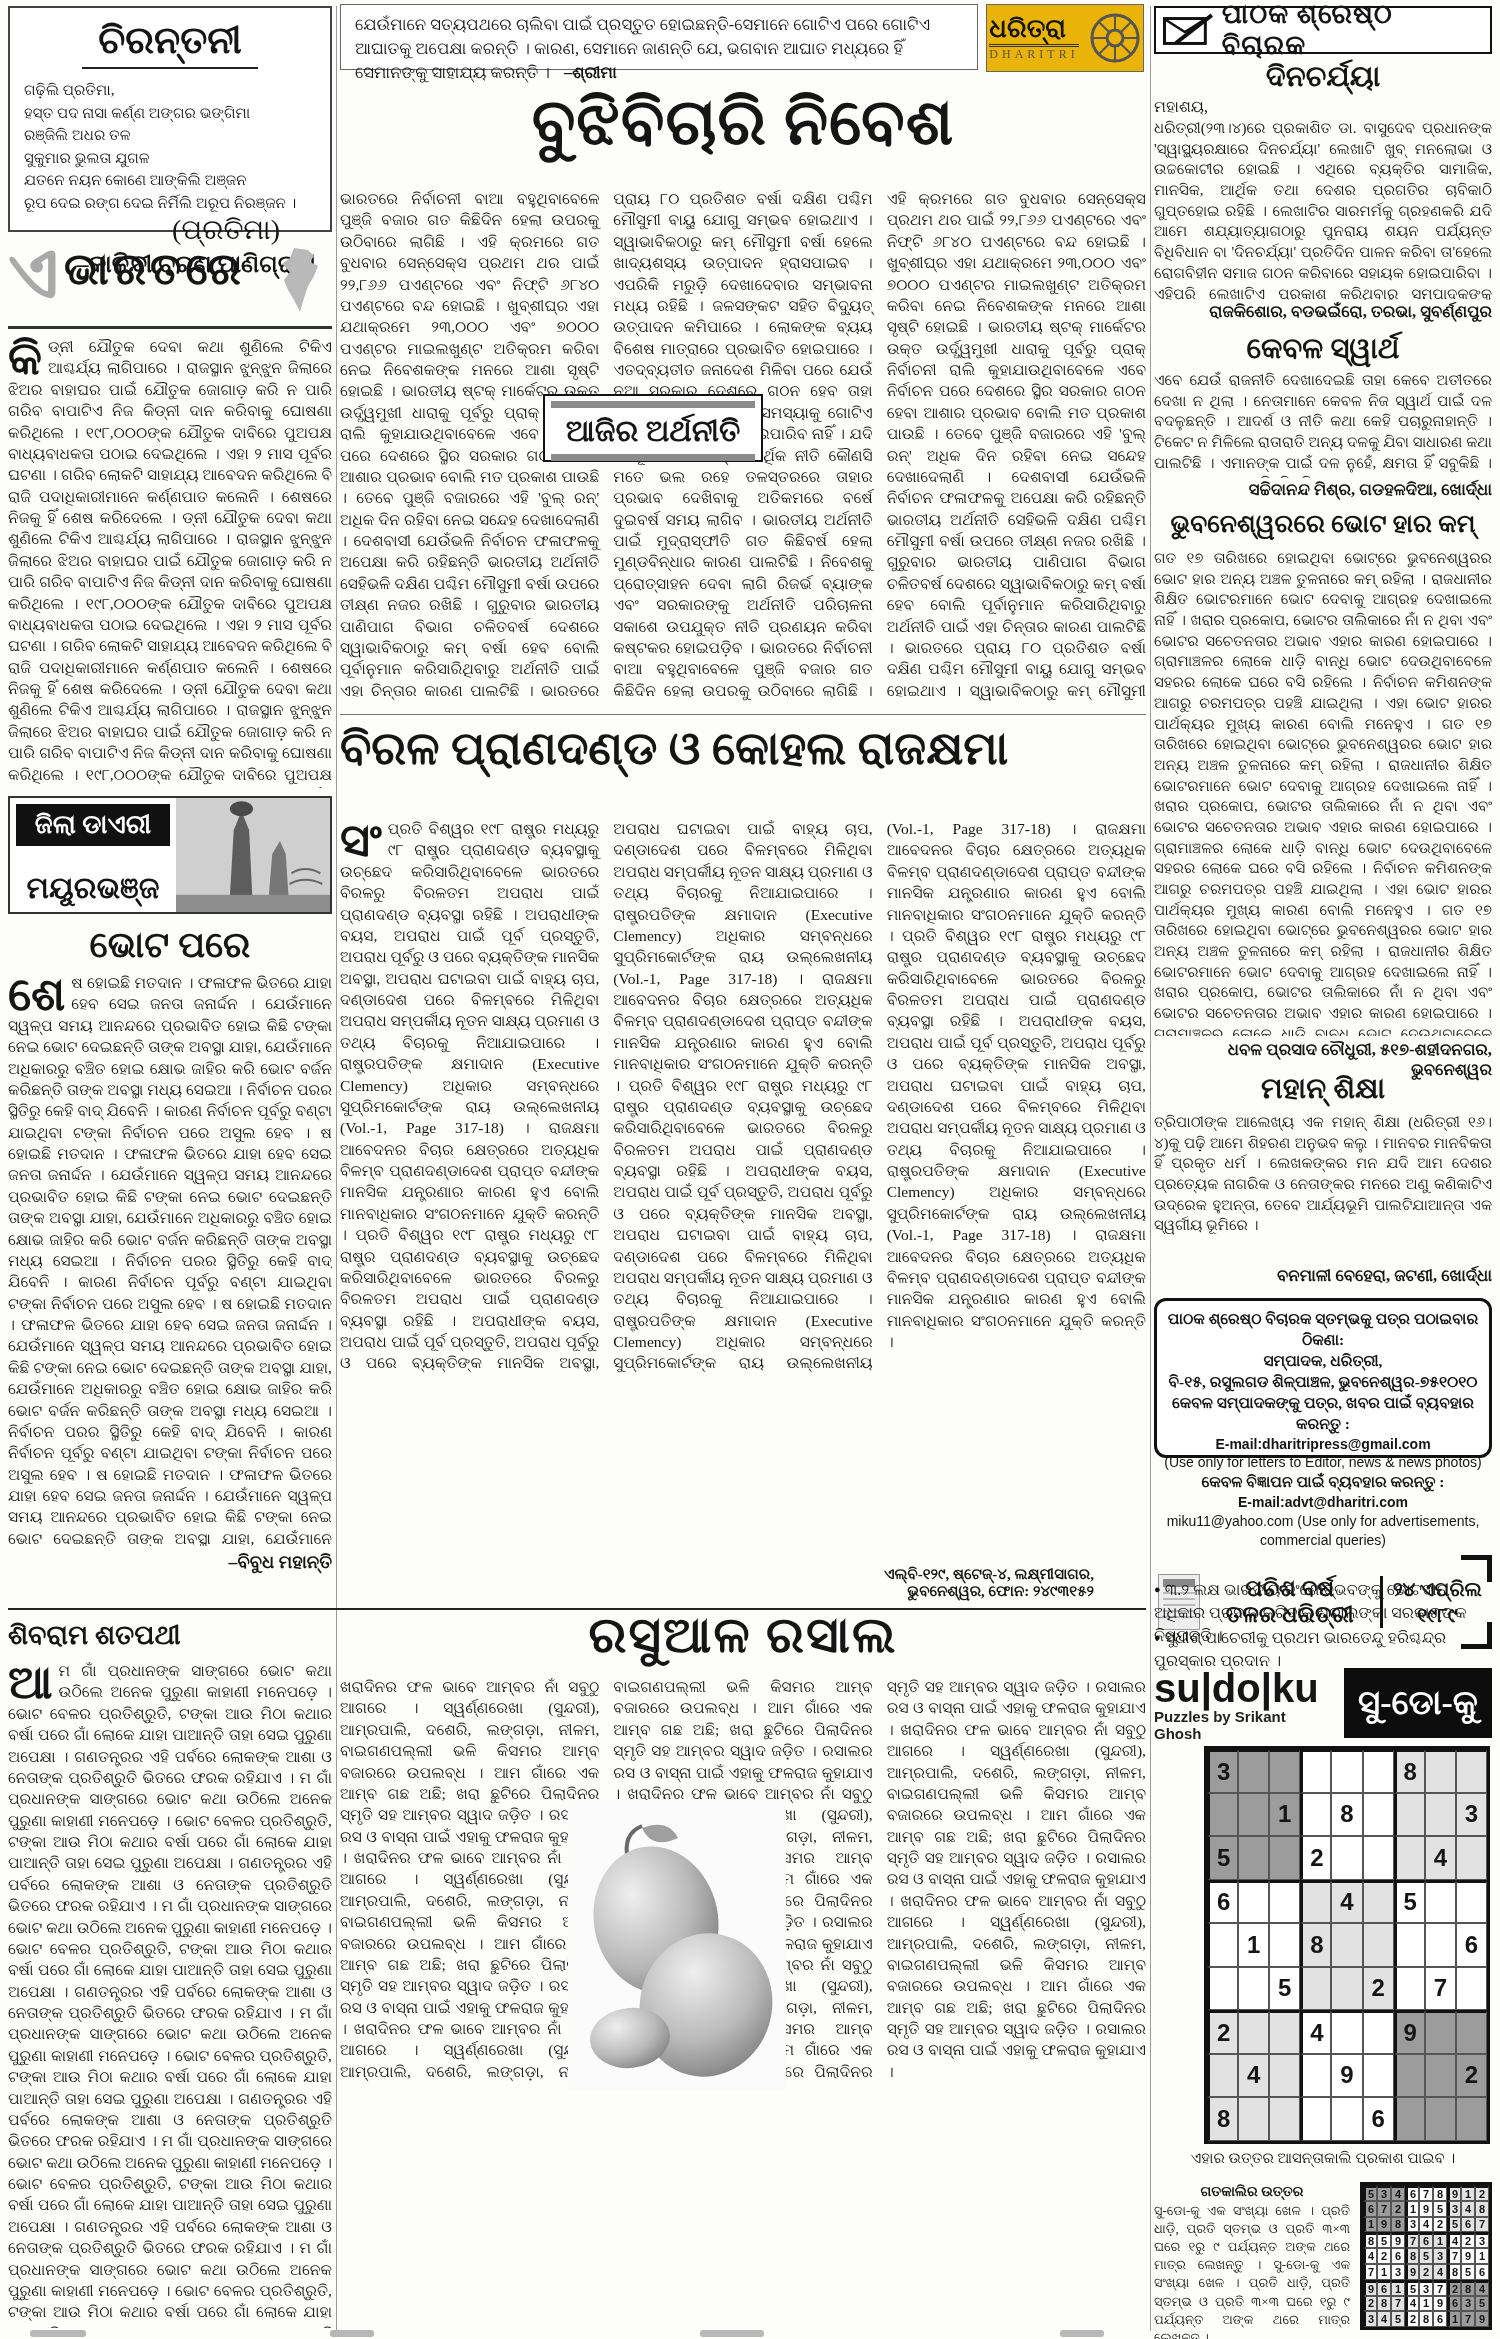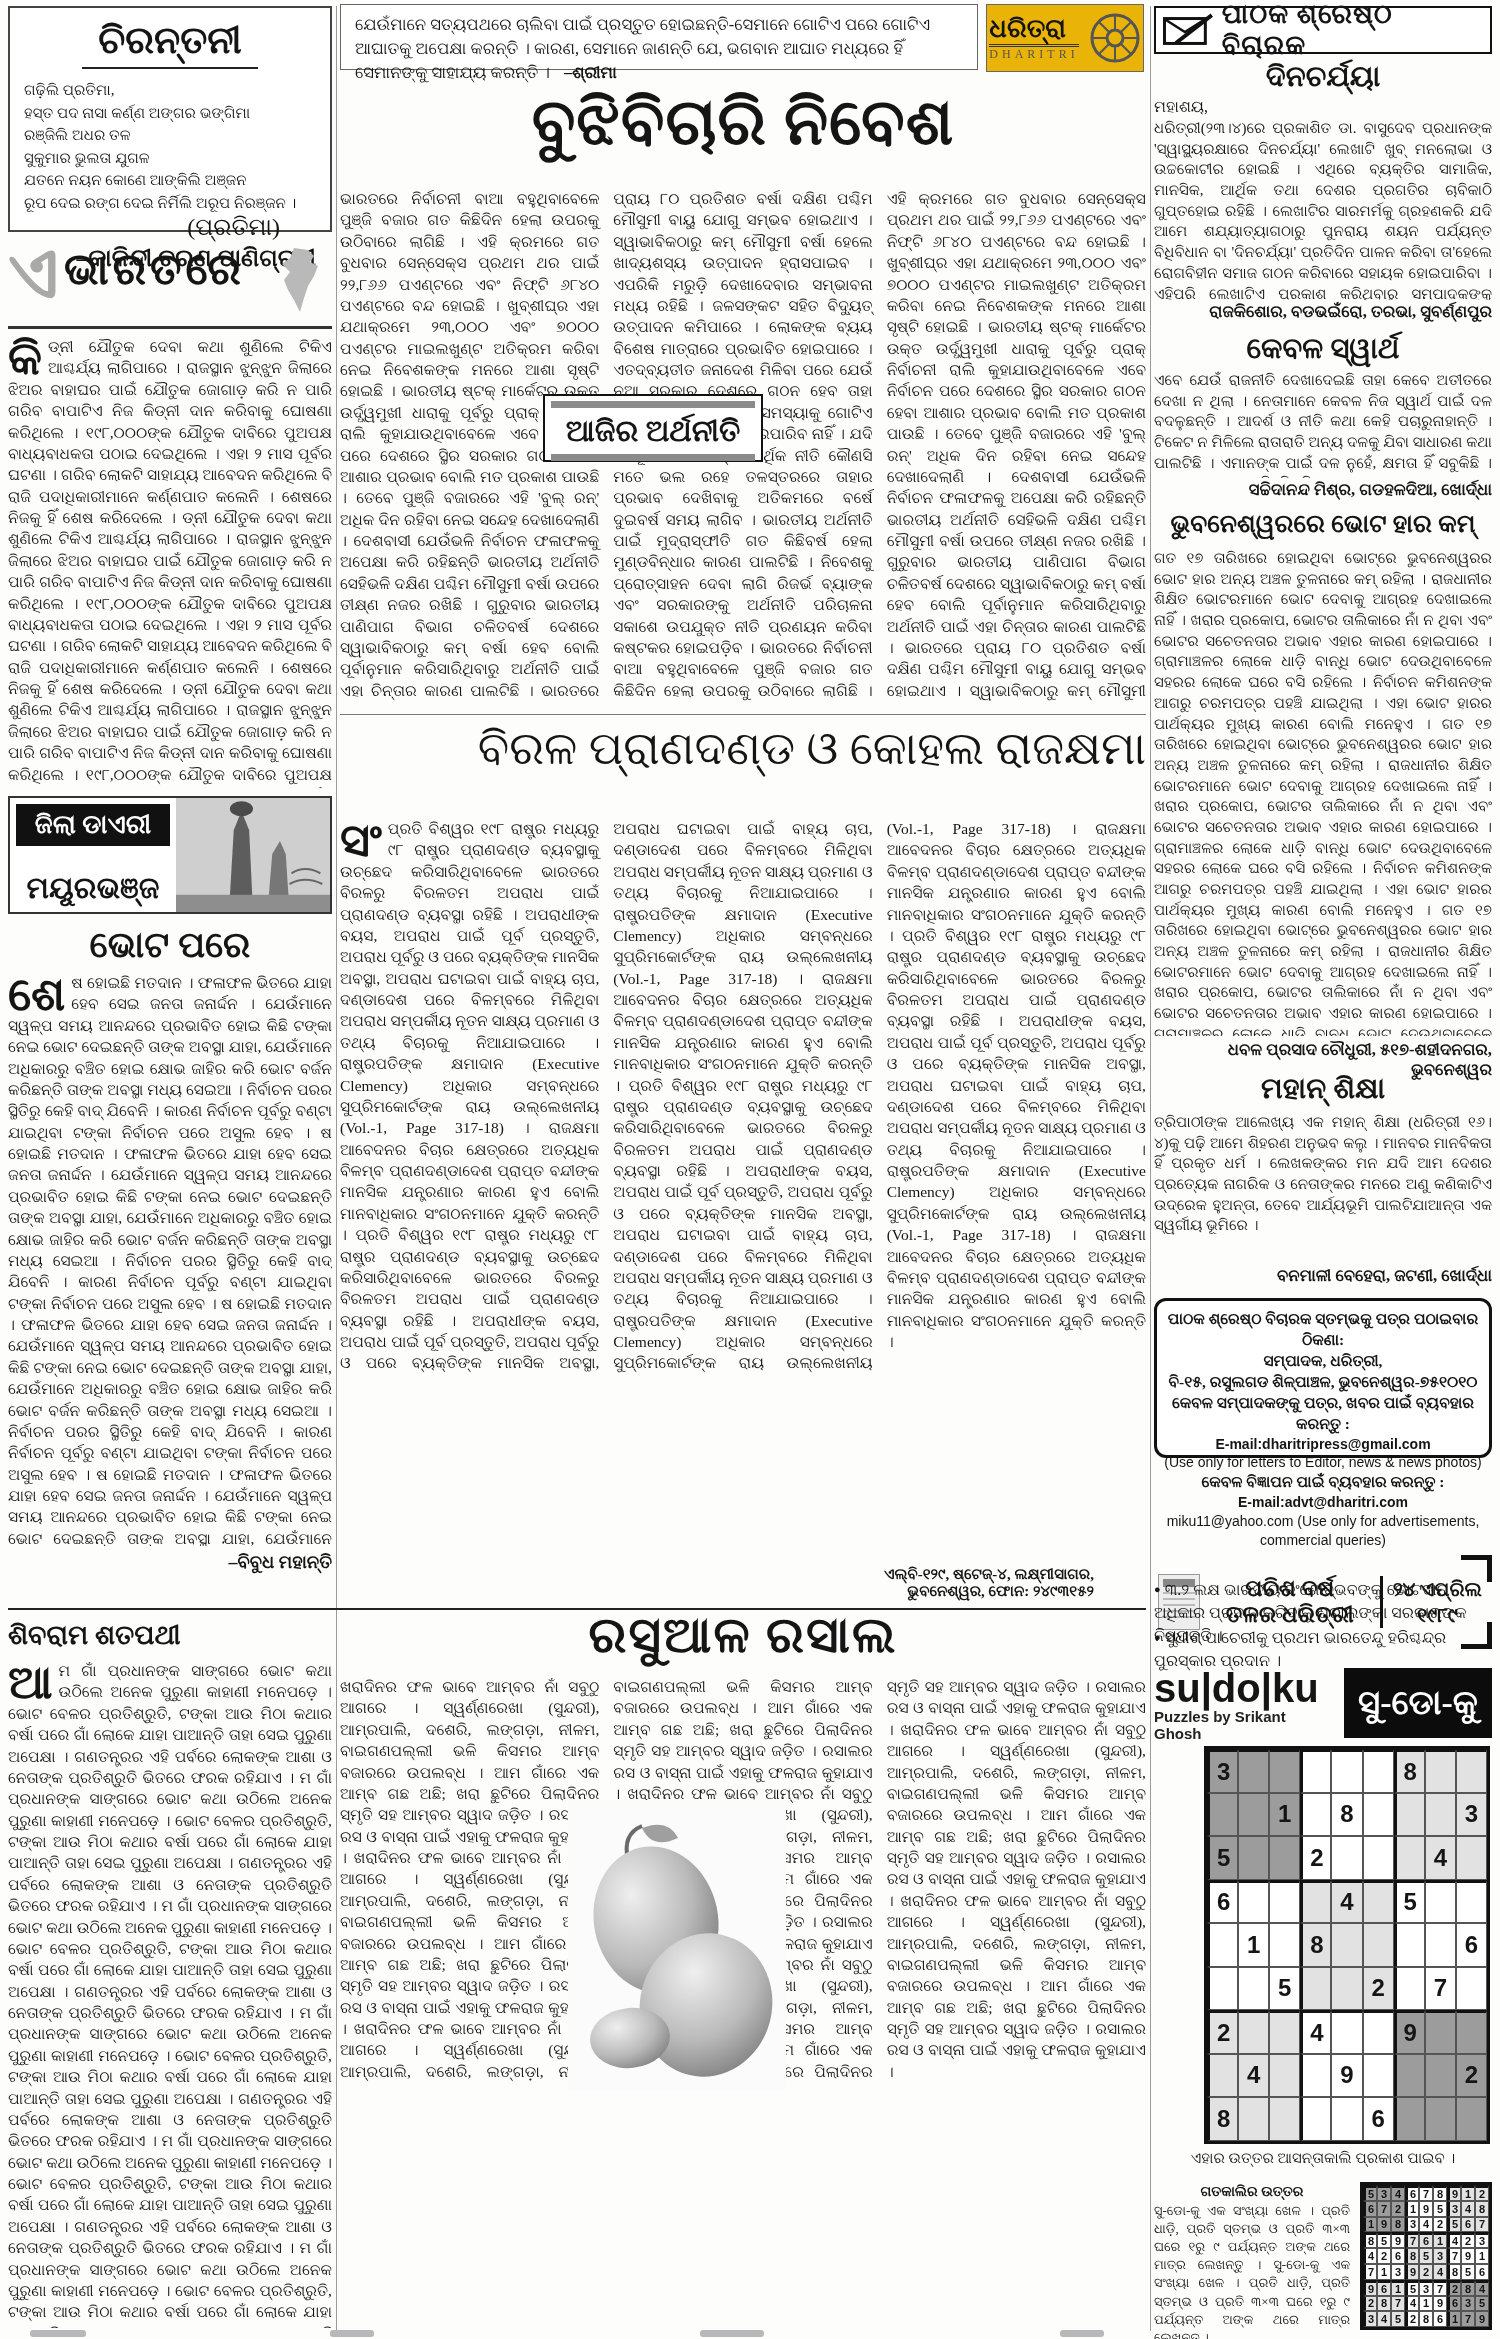"(ପ୍ରତିମା)" .chnote { font-size: 24px -> 28px }
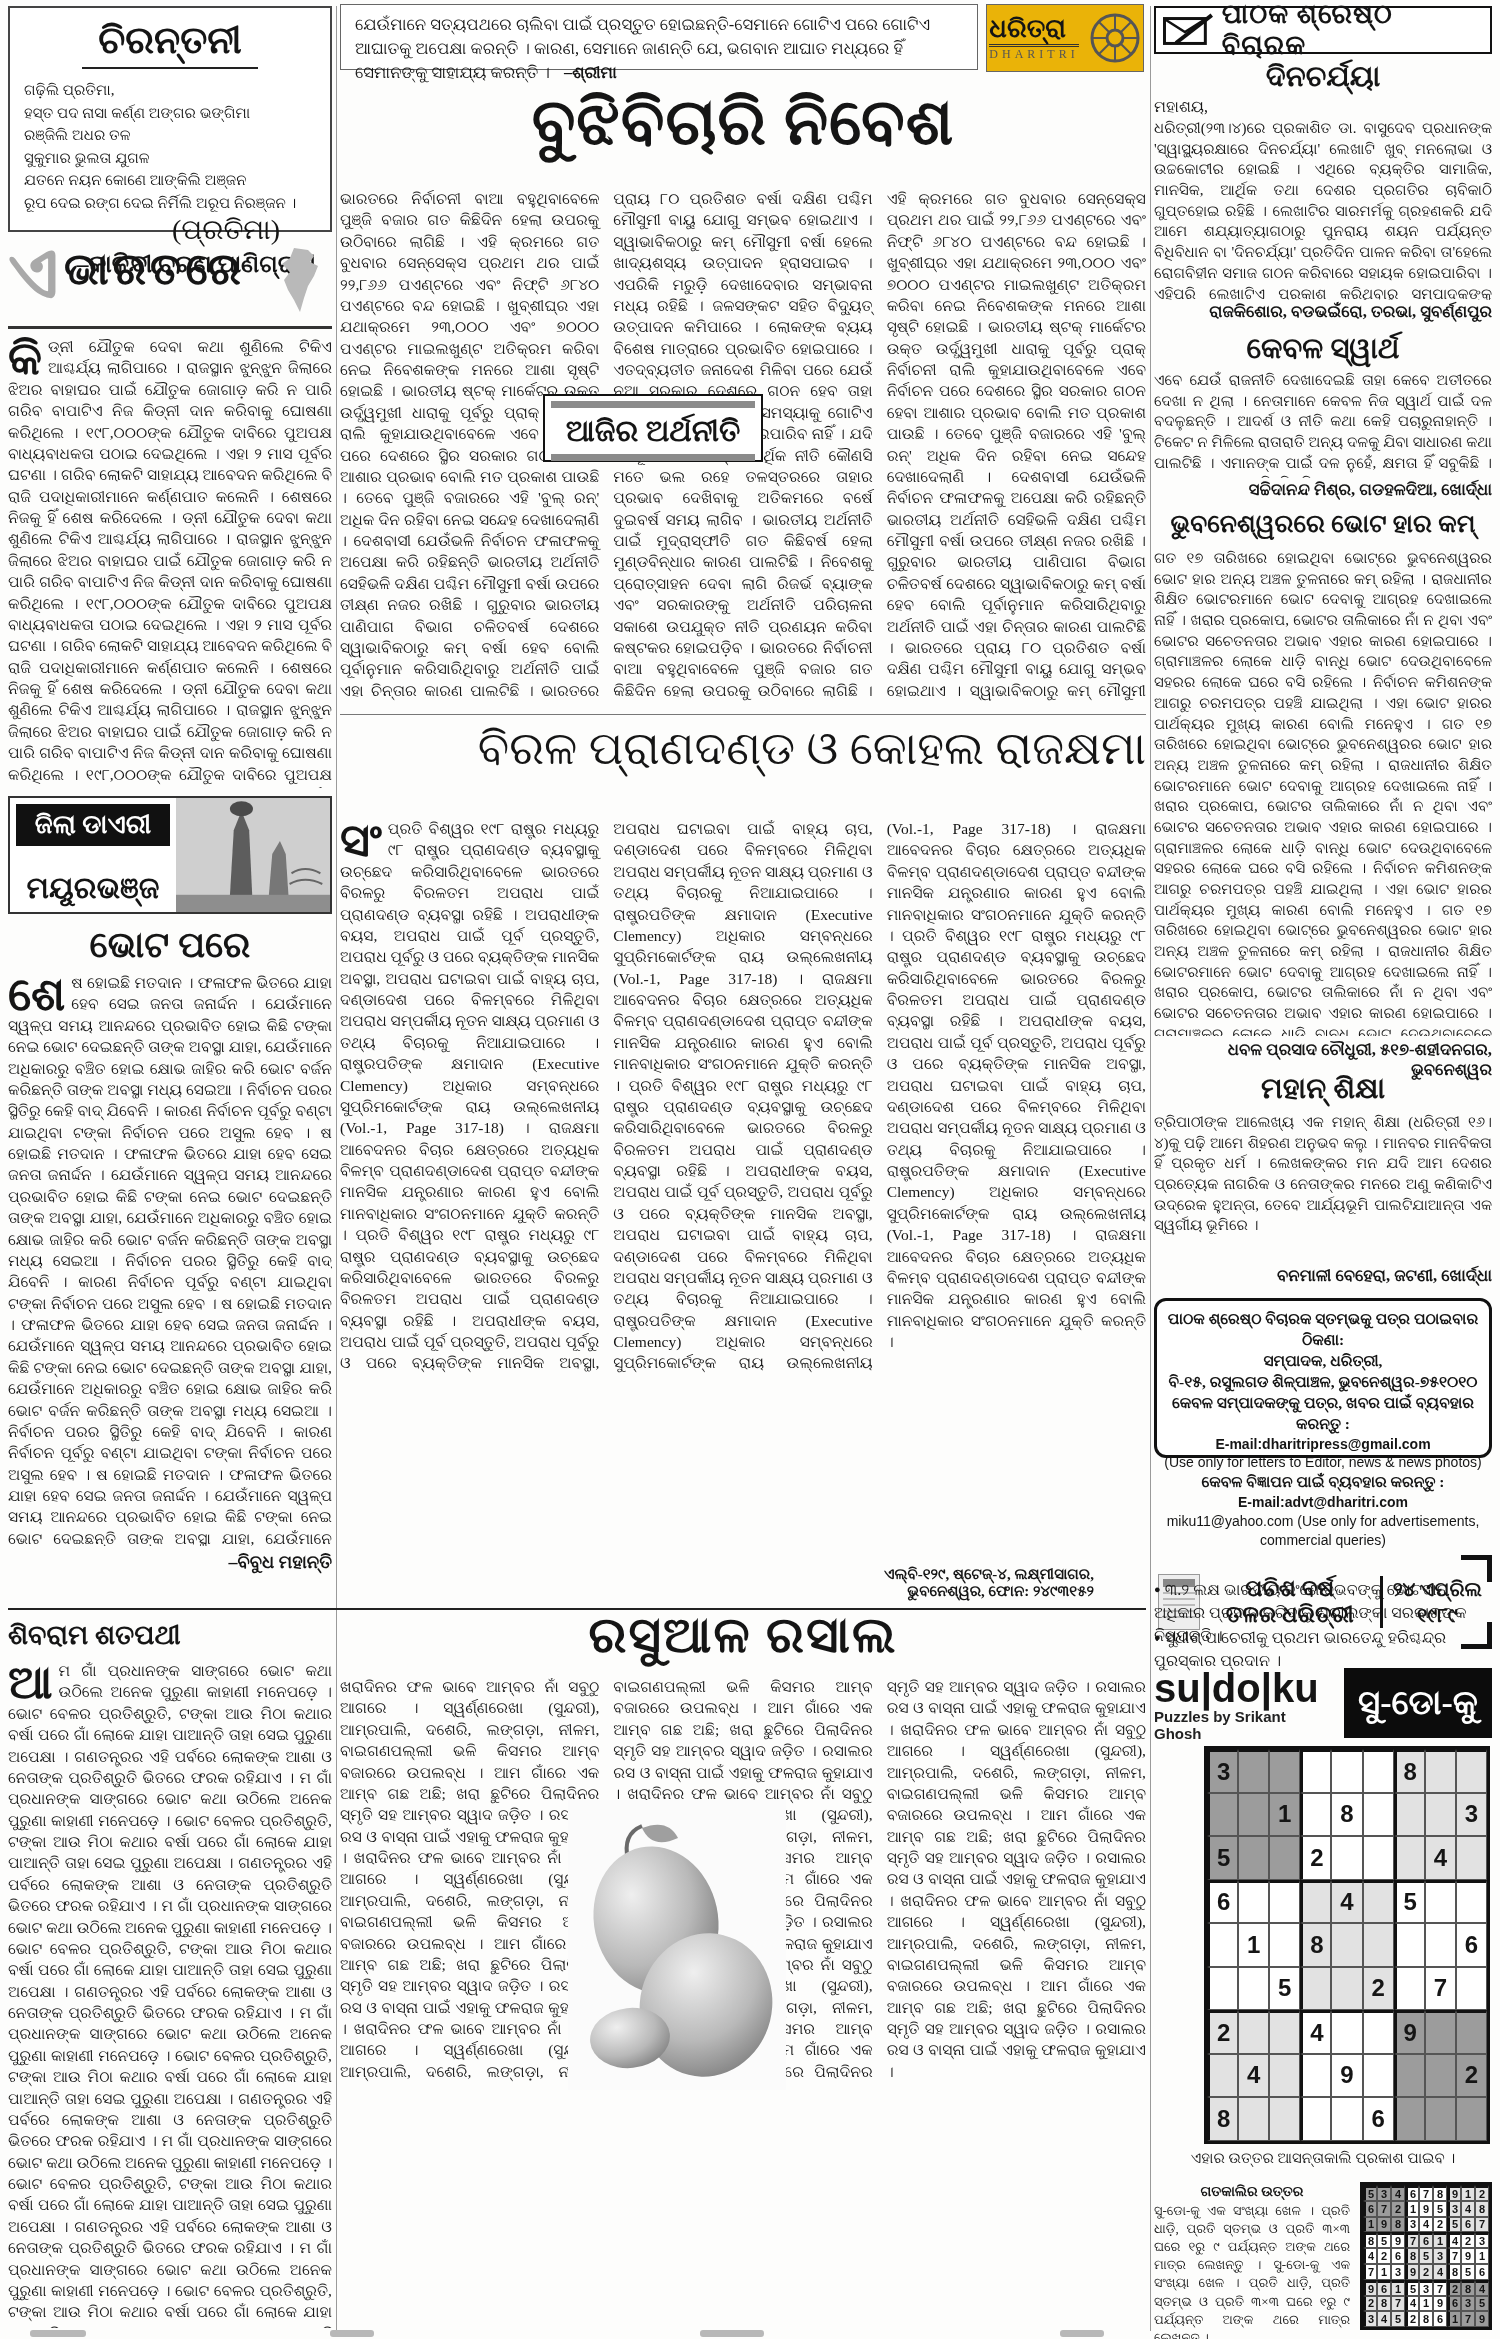"ବିରଳ ପ୍ରାଣଦଣ୍ଡ ଓ କୋହଲ ରାଜକ୍ଷମା" .kohlhl { font-weight: normal -> bold; text-align: right -> left }
